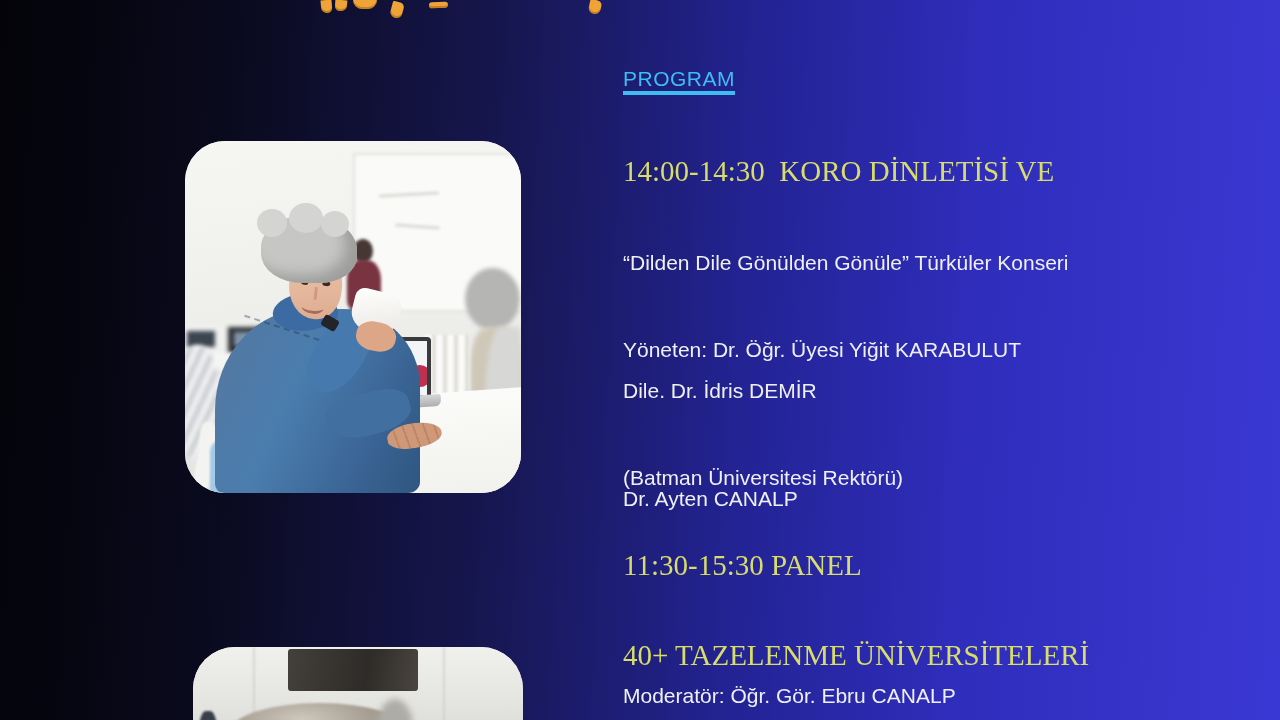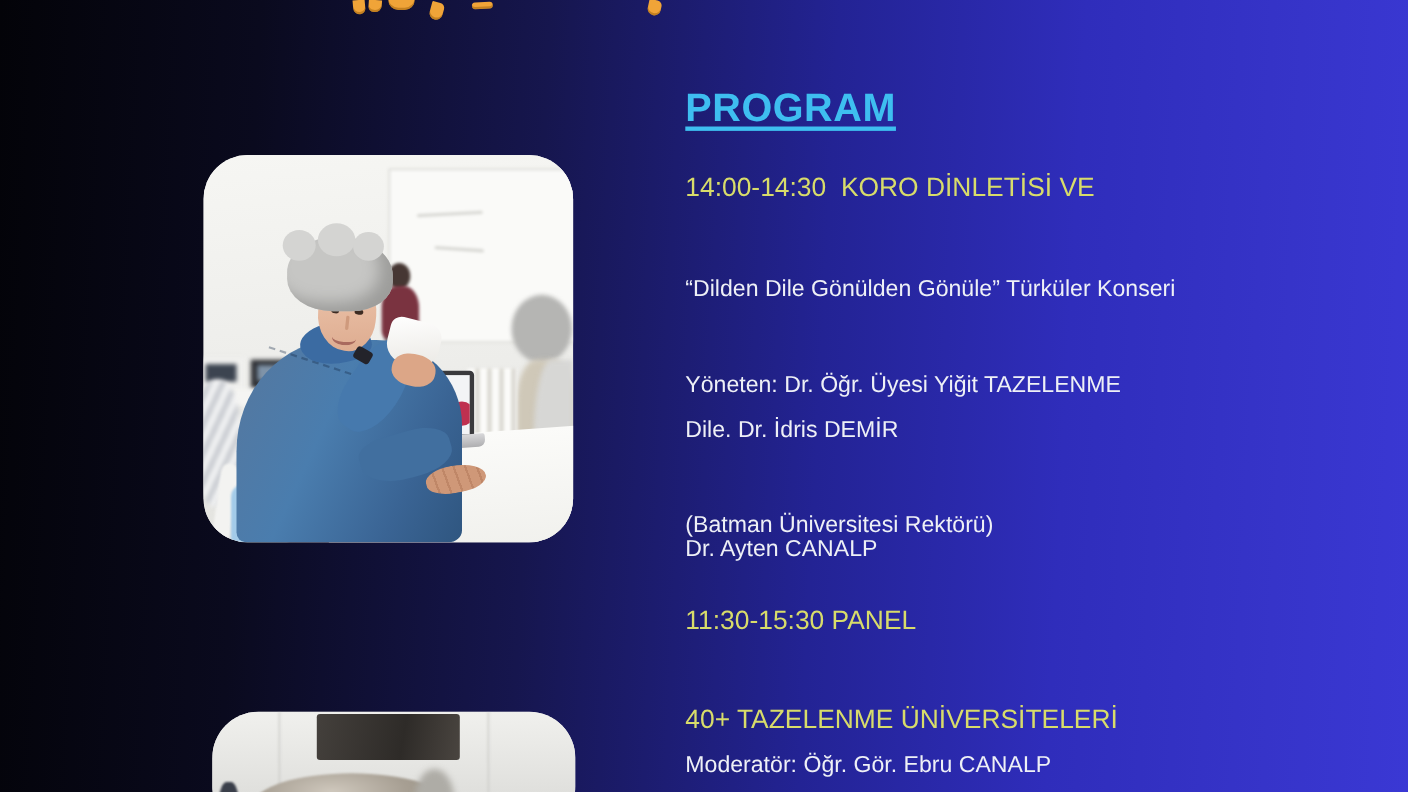"PROGRAM" .heading { font-size: 36px -> 21px; font-weight: bold -> normal }
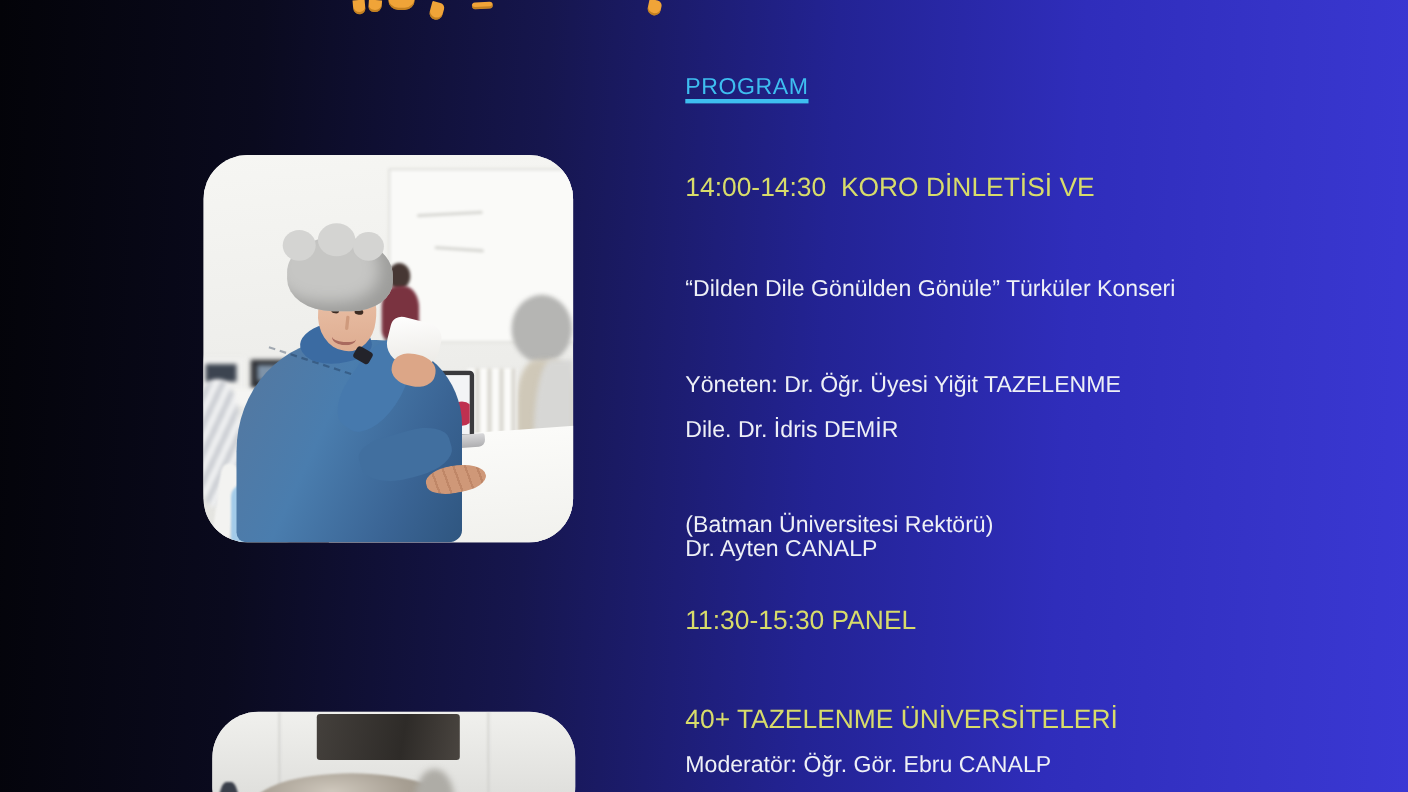"14:00-14:30 KORO DİNLETİSİ VE" .yellow { font-family: none -> Liberation Serif, serif; font-size: 24px -> 29px }
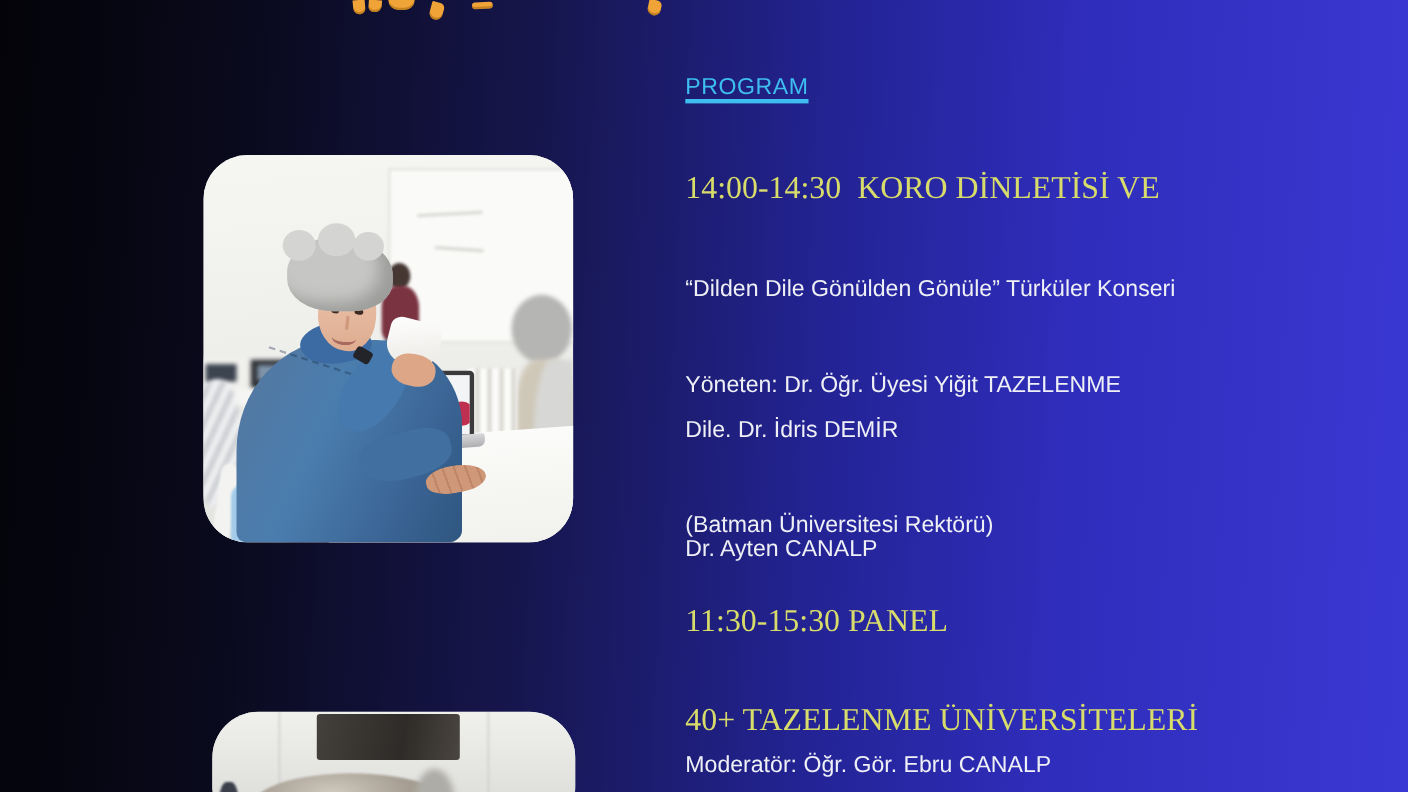"Yöneten: Dr. Öğr. Üyesi Yiğit" div { text: TAZELENME -> KARABULUT }
